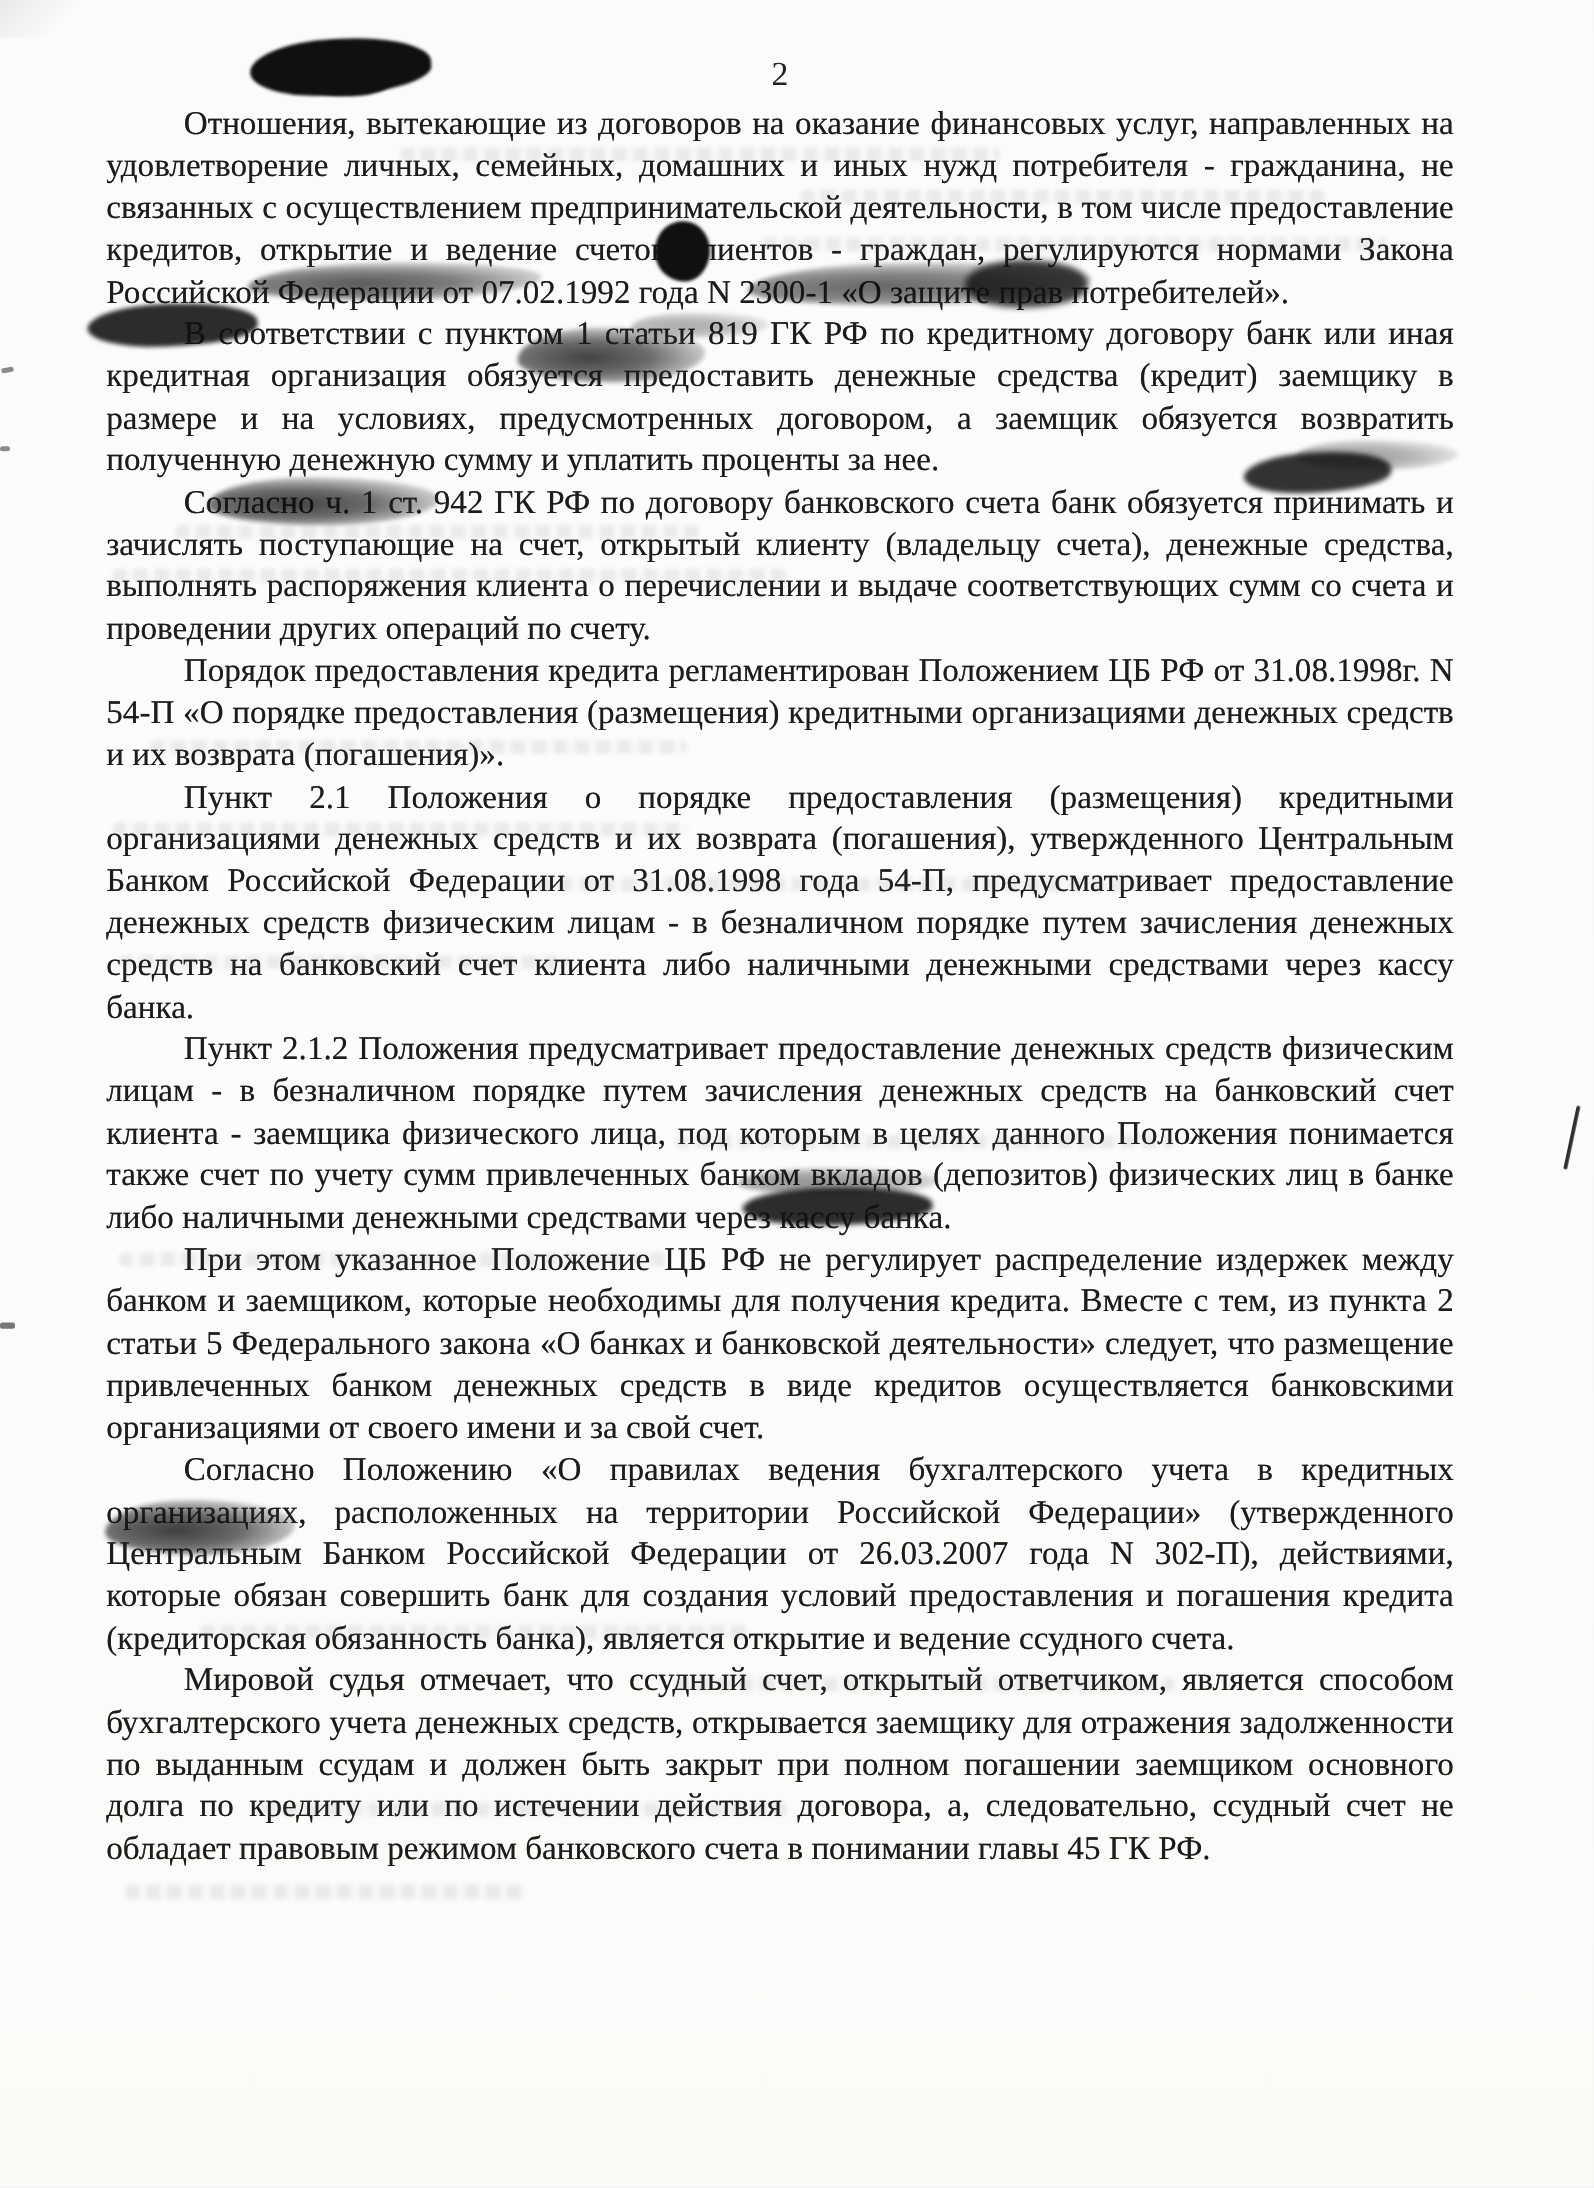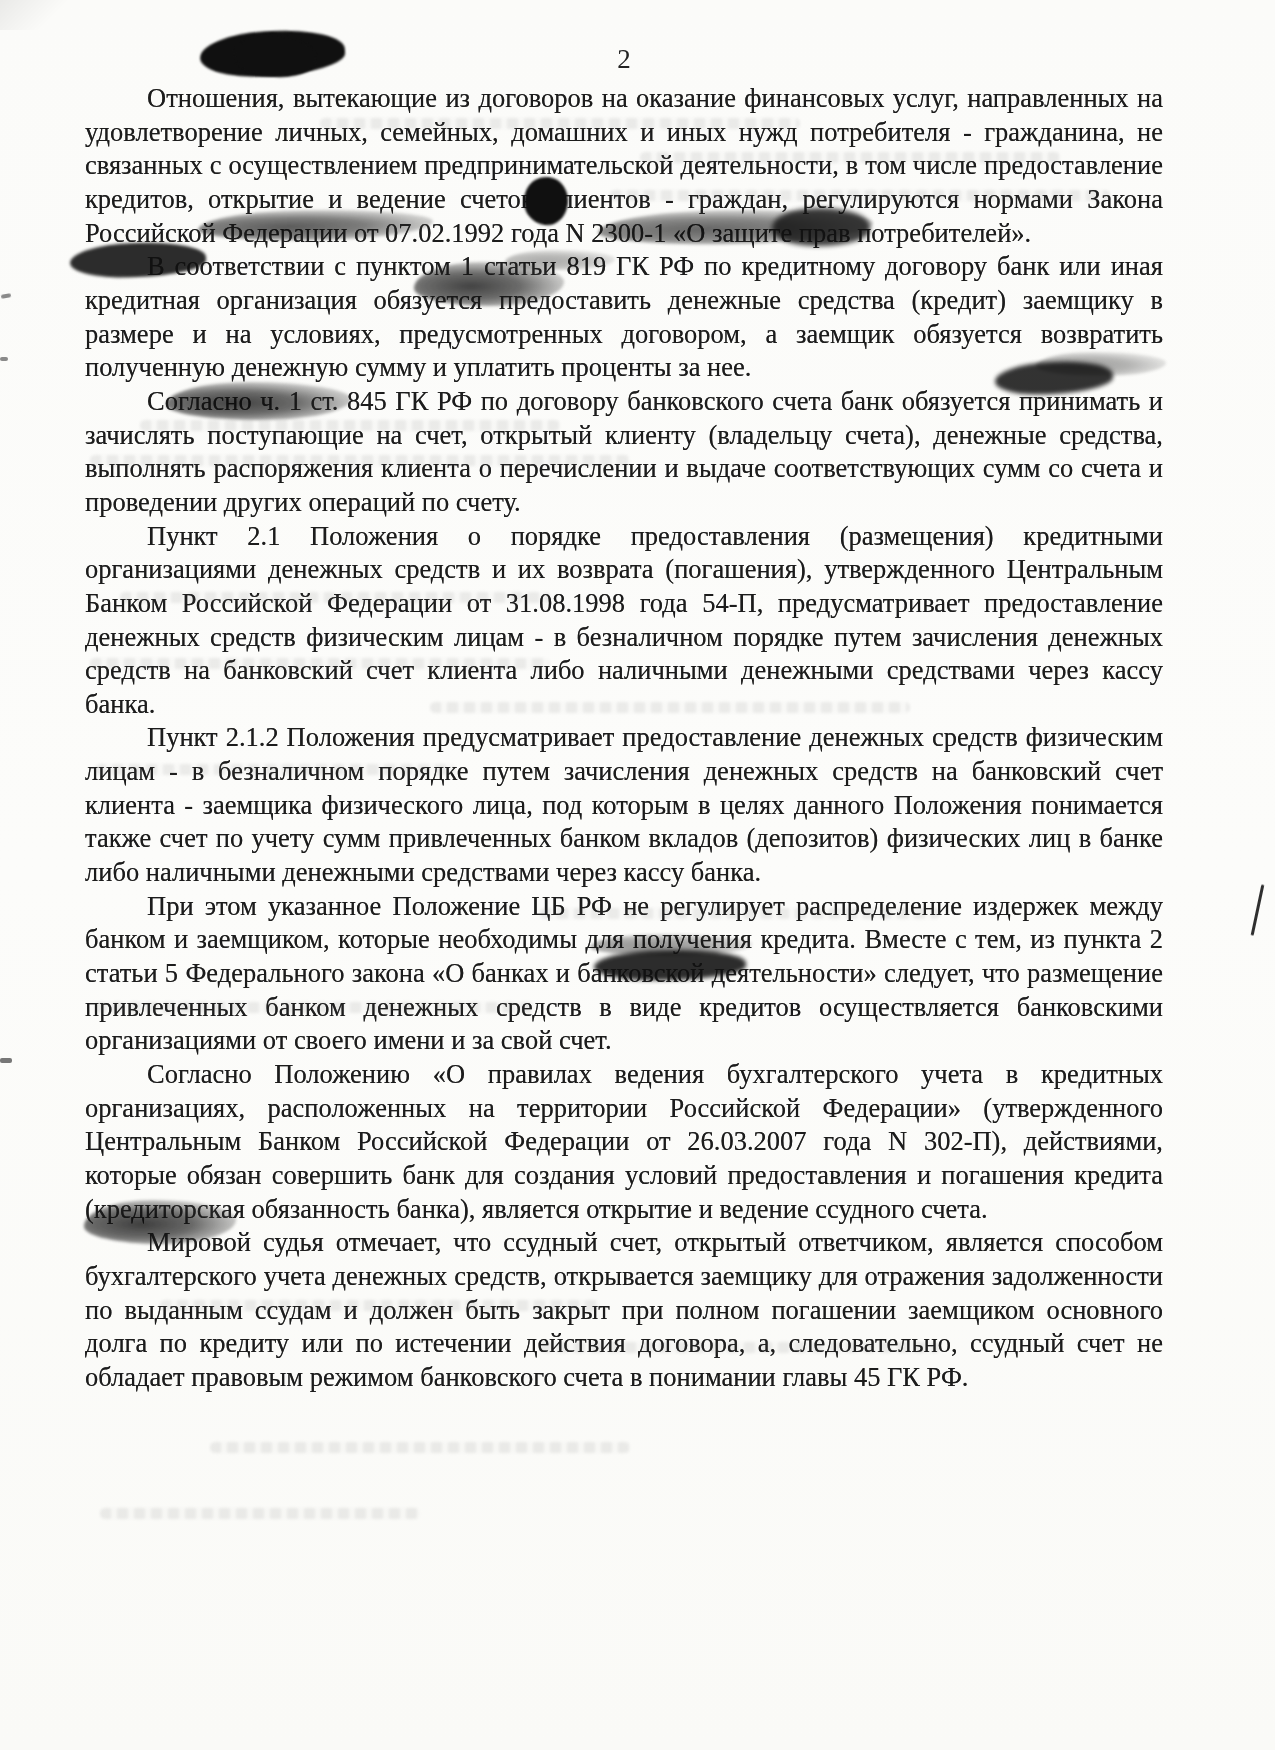"Согласно ч. 1 ст. 845" p.para { text: 845 -> 942 }
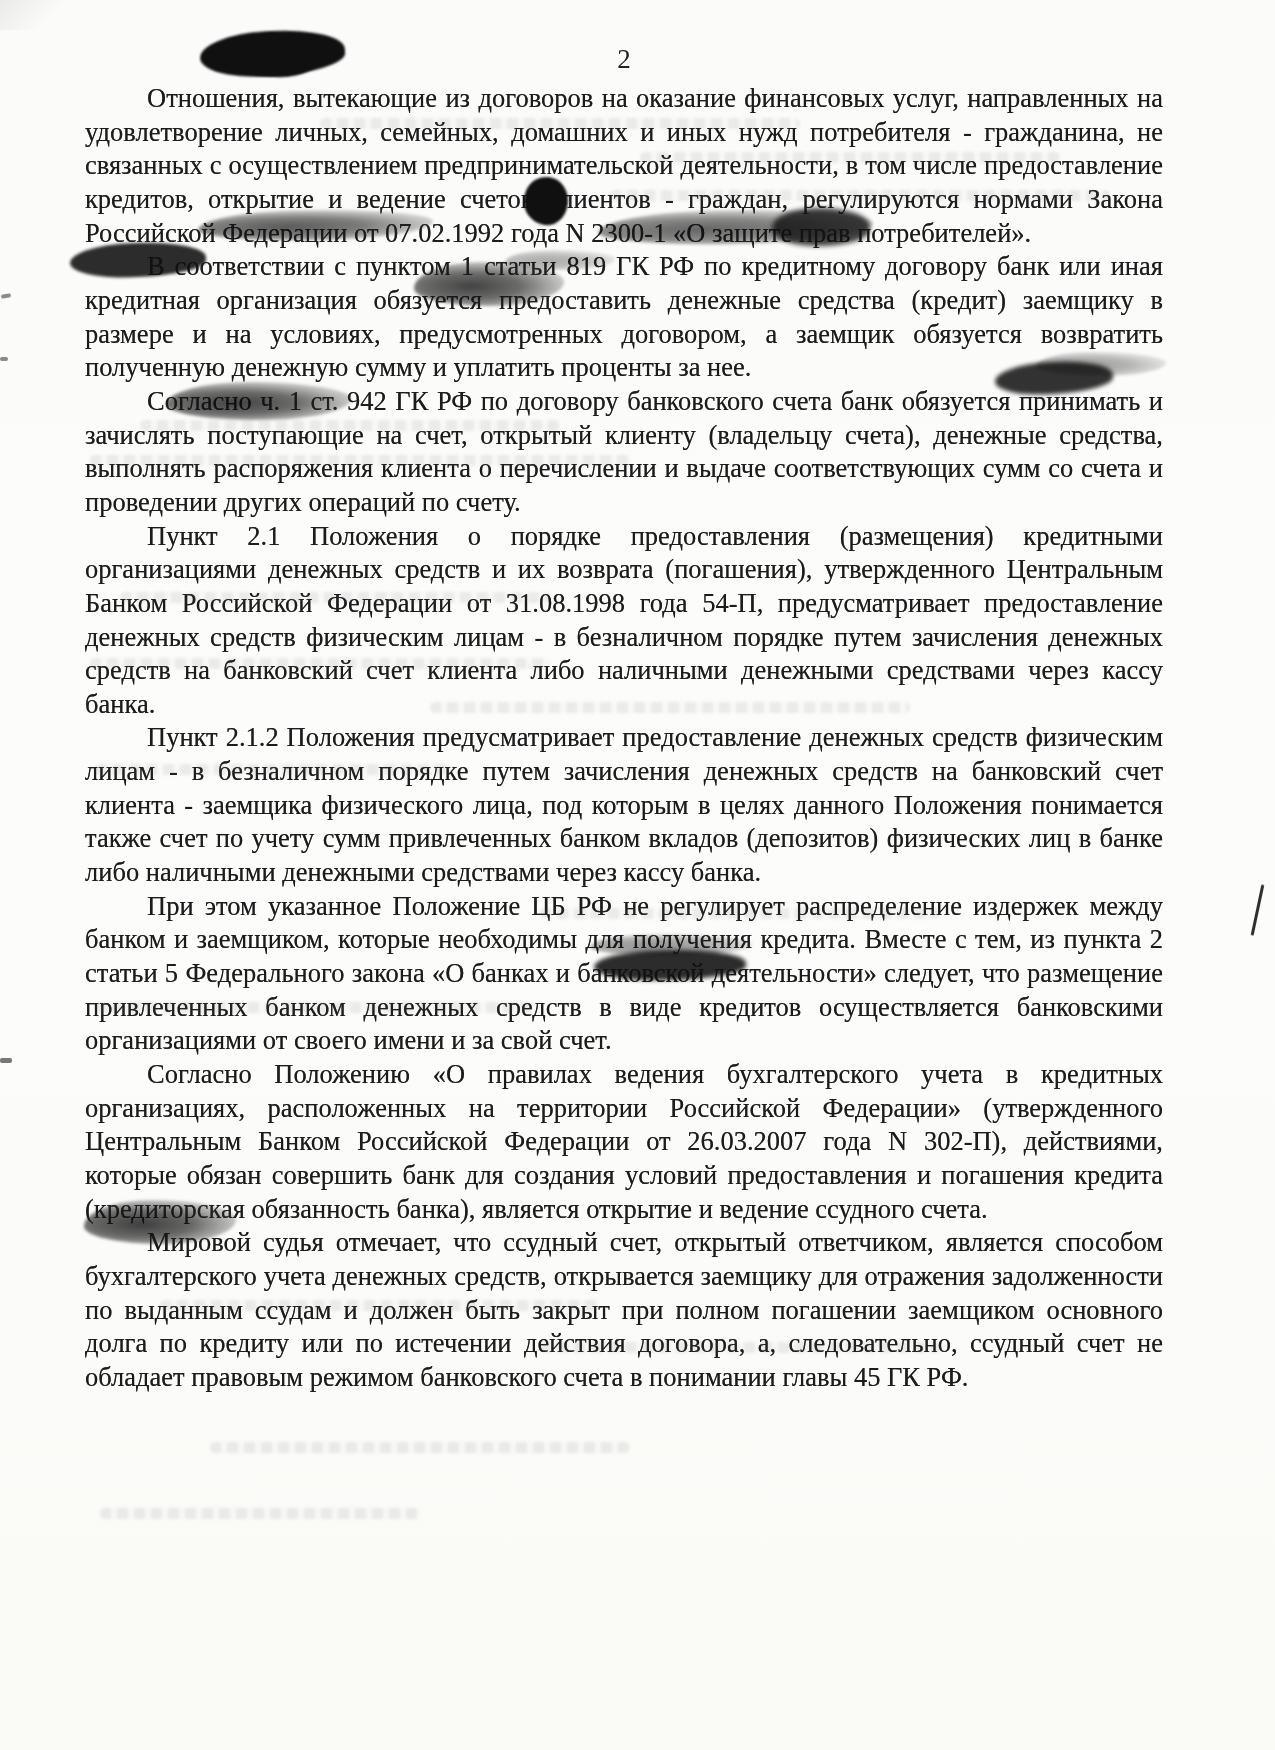"Порядок предоставления кредита" p.para { html: none -> <p>Порядок предоставления кредита регламентирован Положением ЦБ РФ от 31.08.1998г. N 54-П «О порядке предоставления (размещения) кредитными организациями денежных средств и их возврата (погашения)».</p> }
